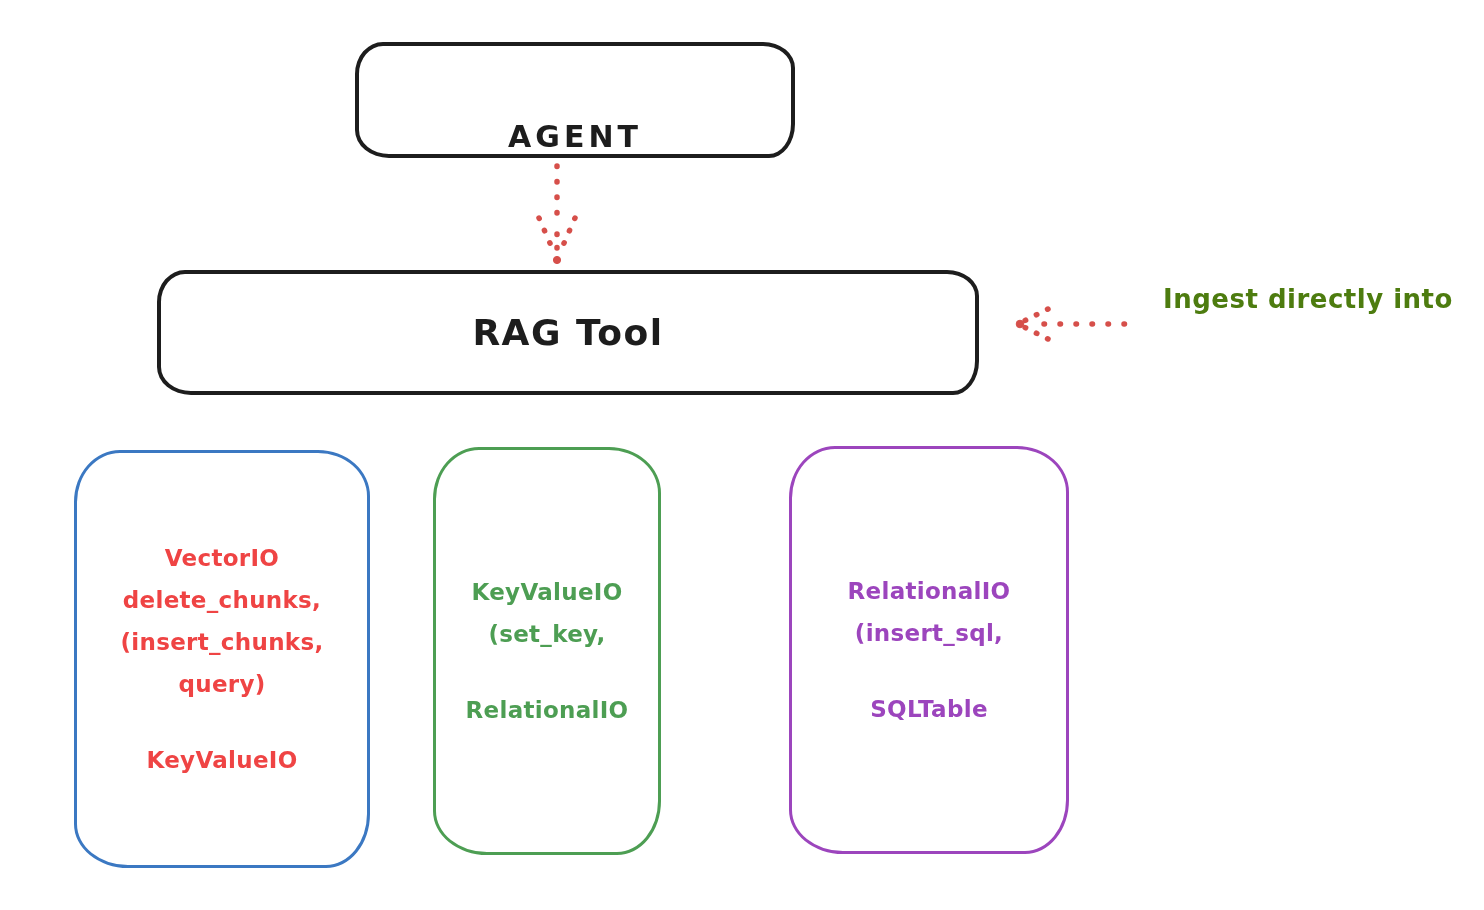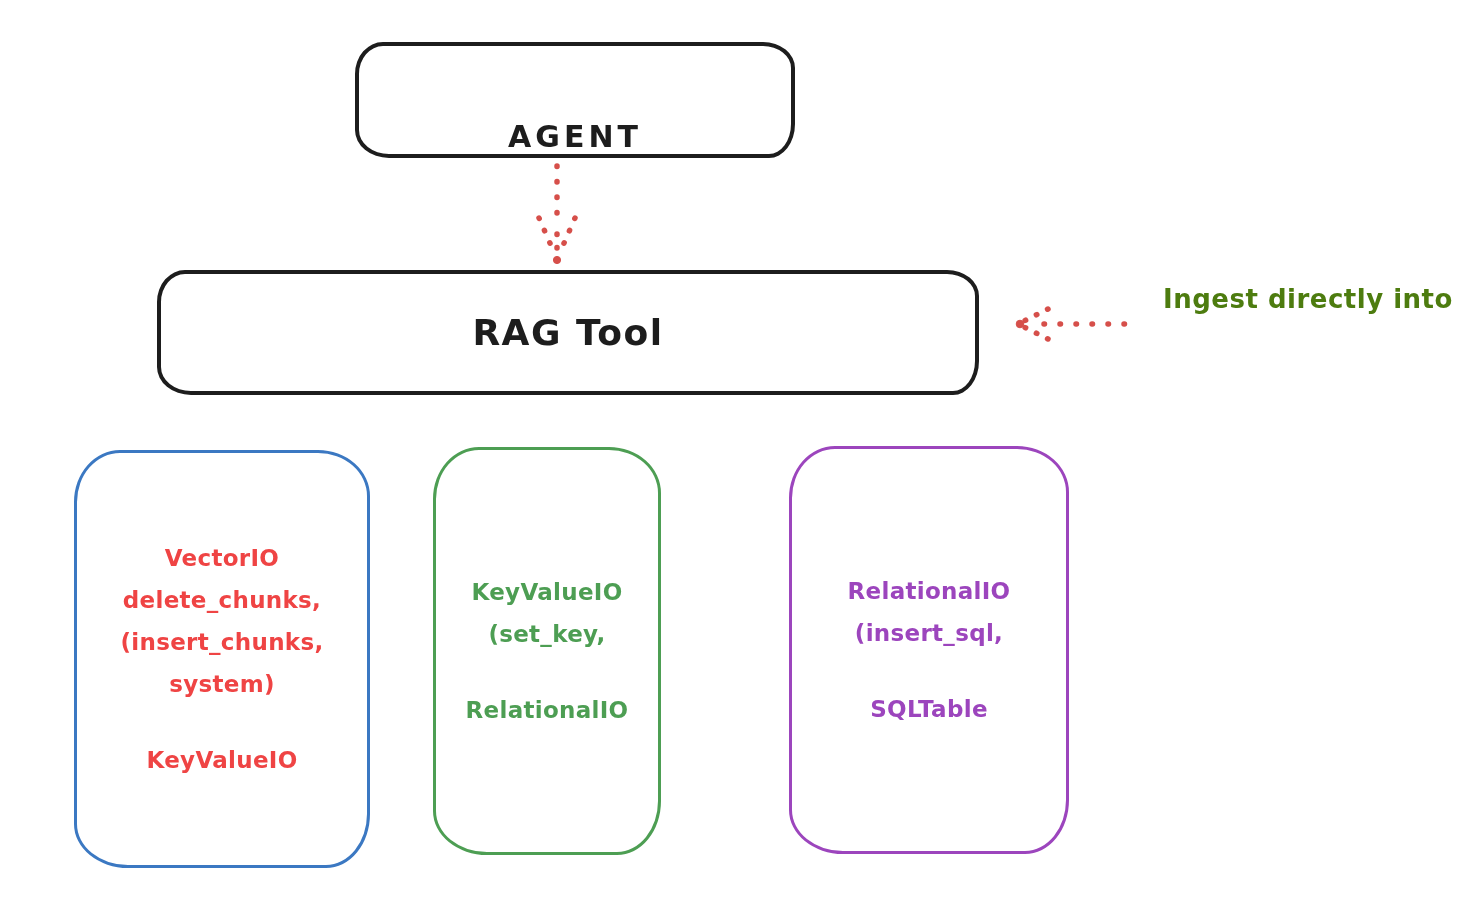"system)" div.io-line { text: system -> query }
